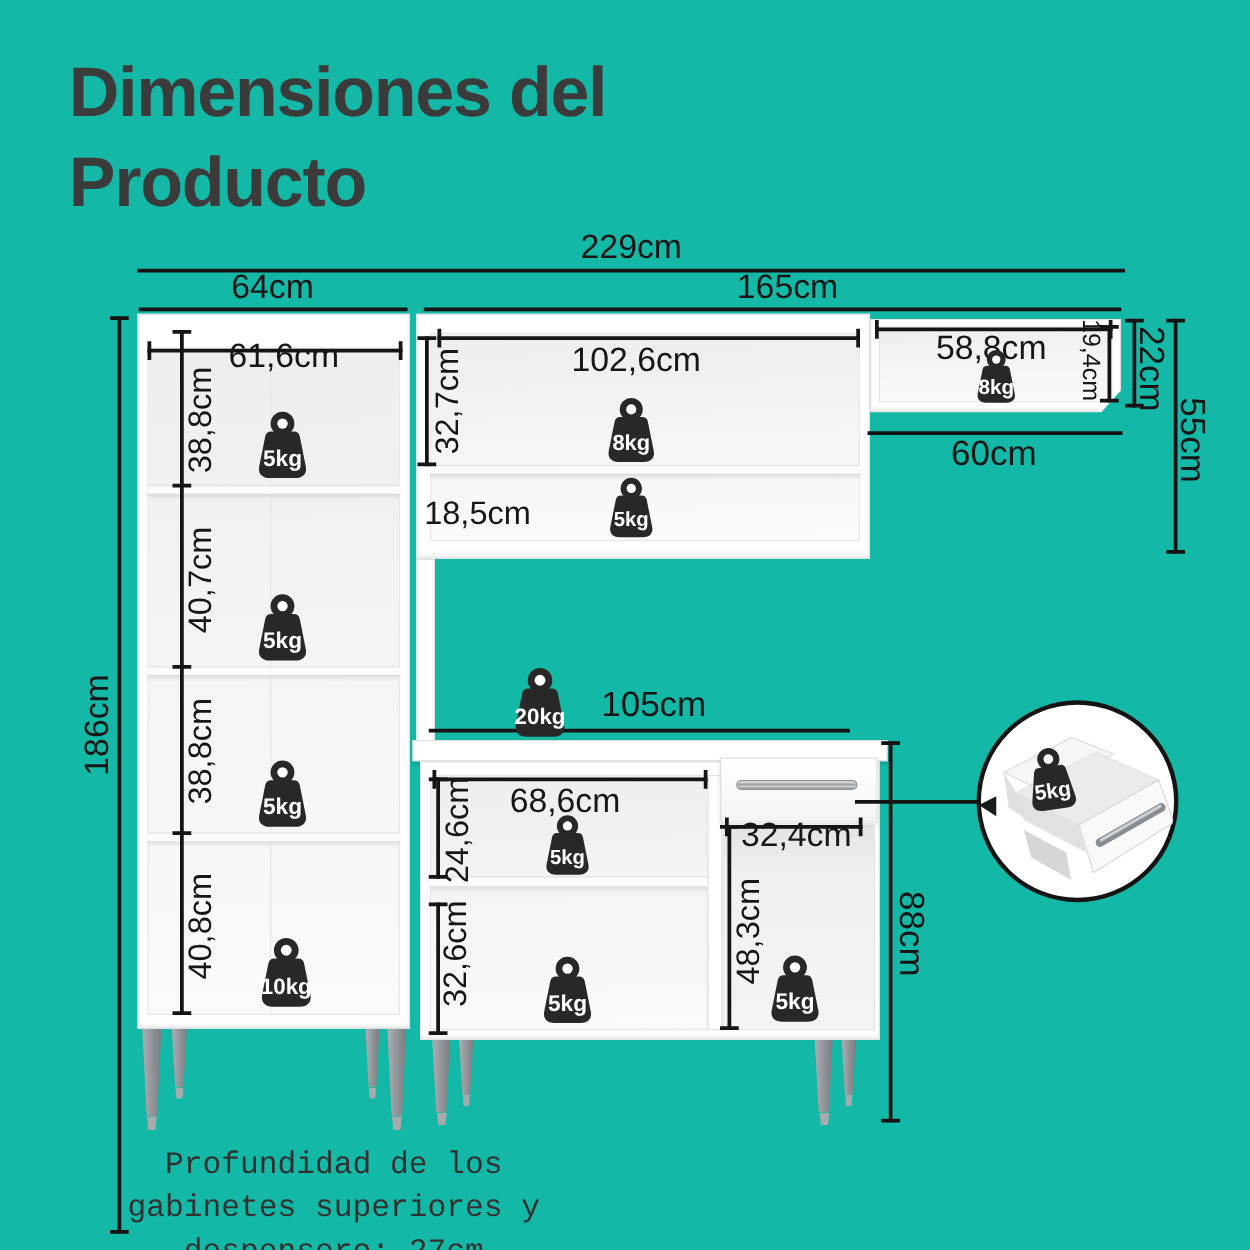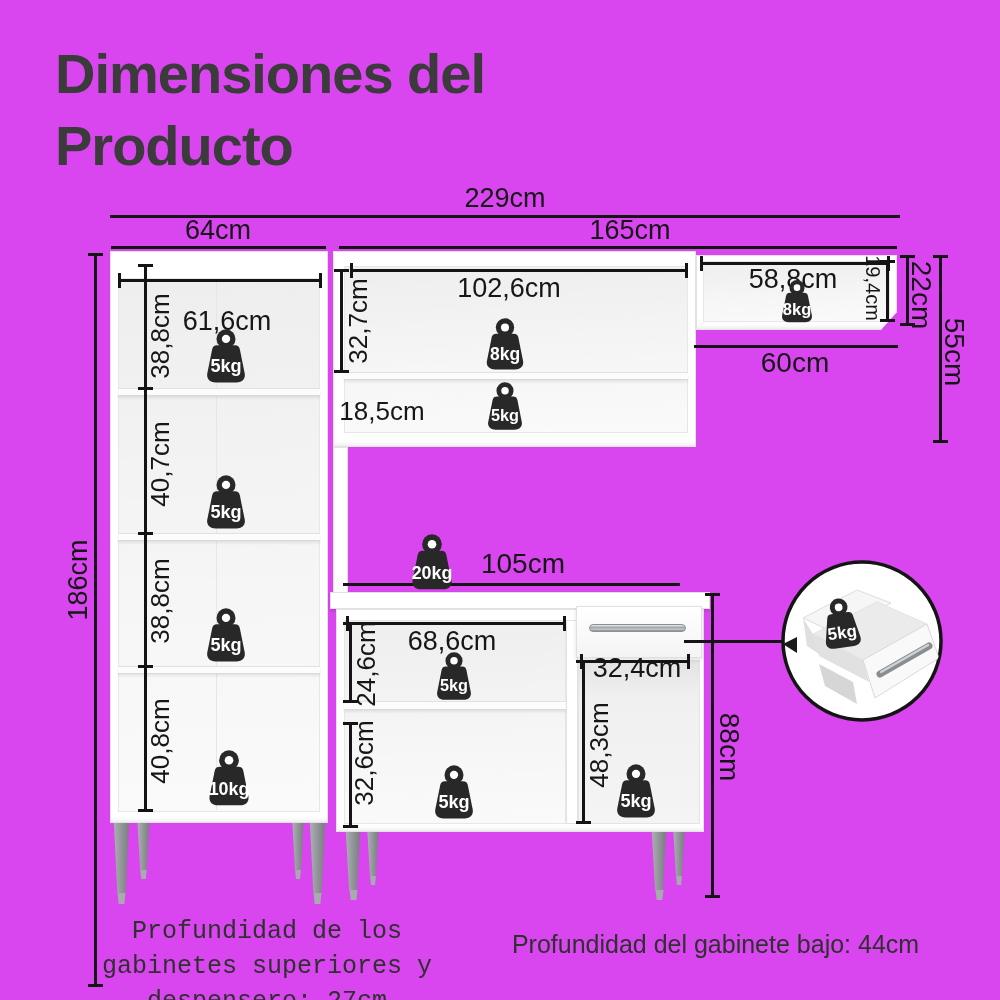"Dimensiones del Producto" #canvas { background: #d946ef -> #14b8a6 }
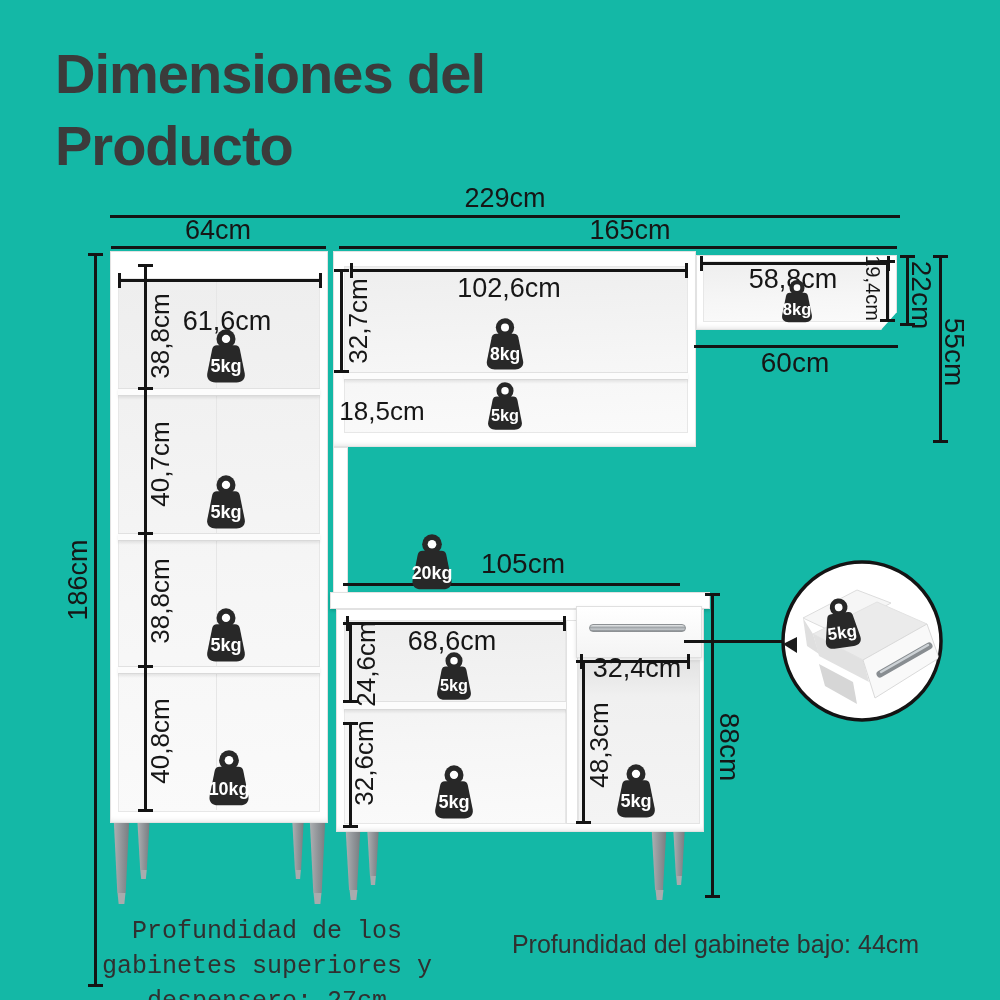"61,6cm" div.dim { margin-top: 36px -> none }
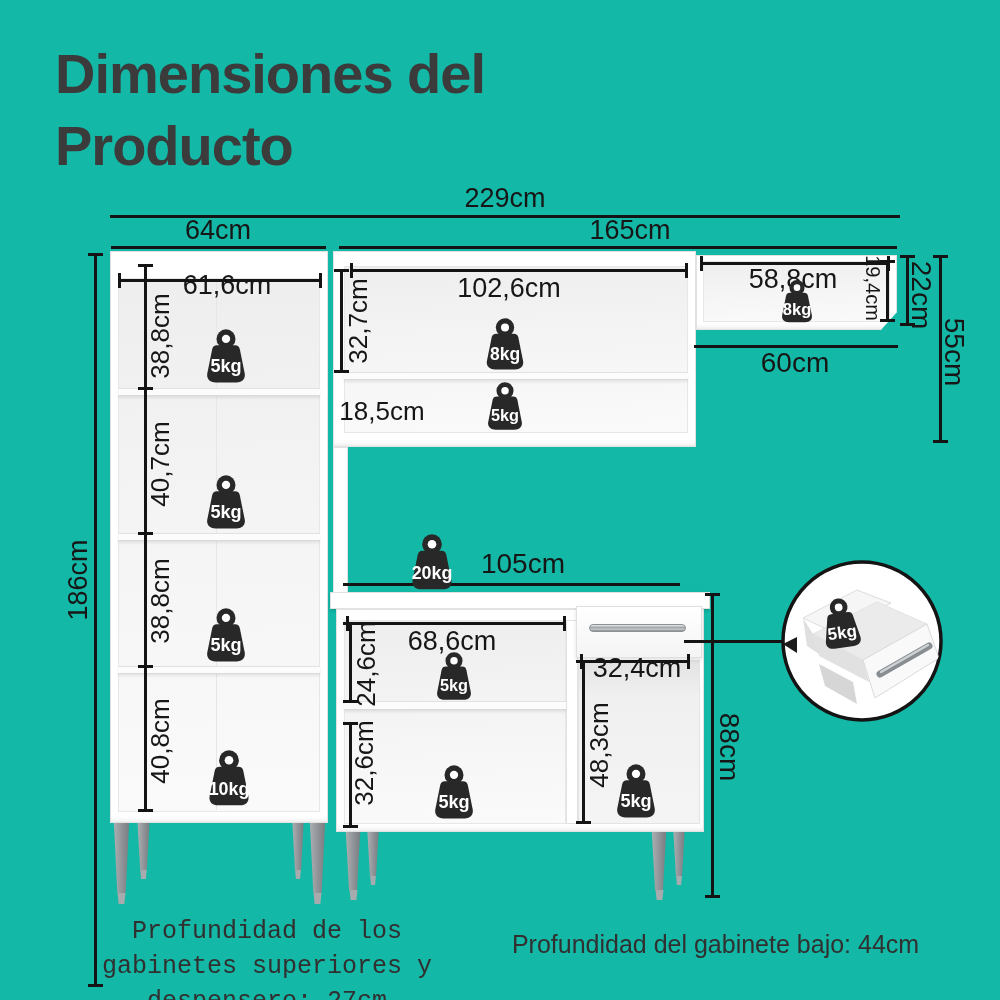"Profundidad del gabinete bajo: 44cm" div.abs { html: <div>Profundidad del gabinete bajo: 44cm</div> -> none }
